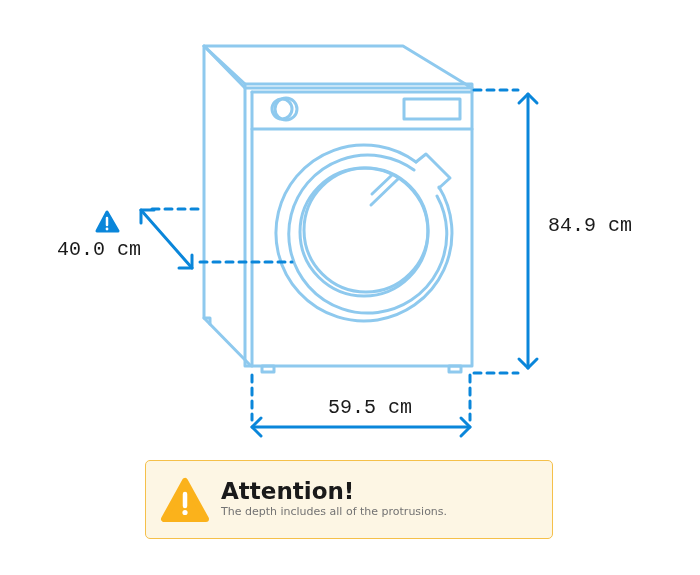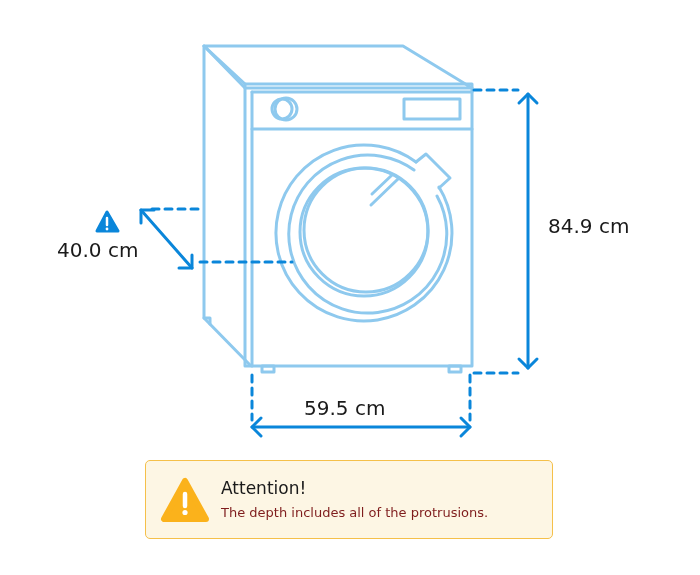"84.9 cm" .dim-label { font-family: none -> Liberation Mono, monospace }
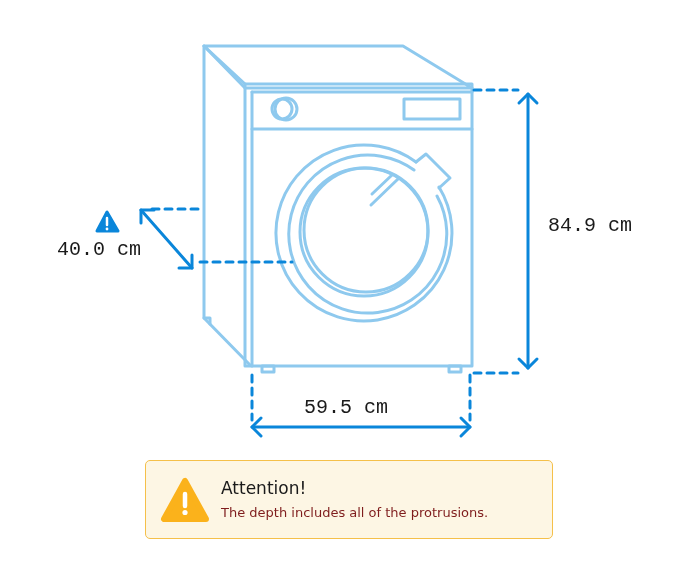"59.5 cm" #width-label { left: 304px -> 328px }
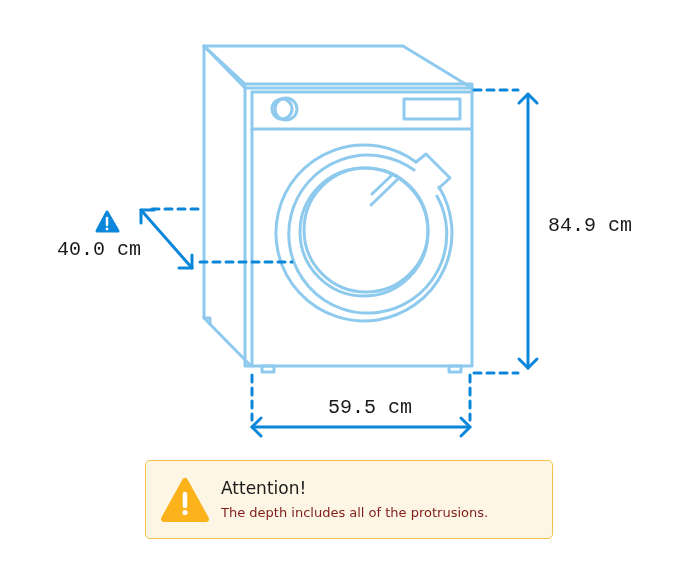"Attention!" .notice-title { font-size: 17px -> 23px; font-weight: normal -> bold }
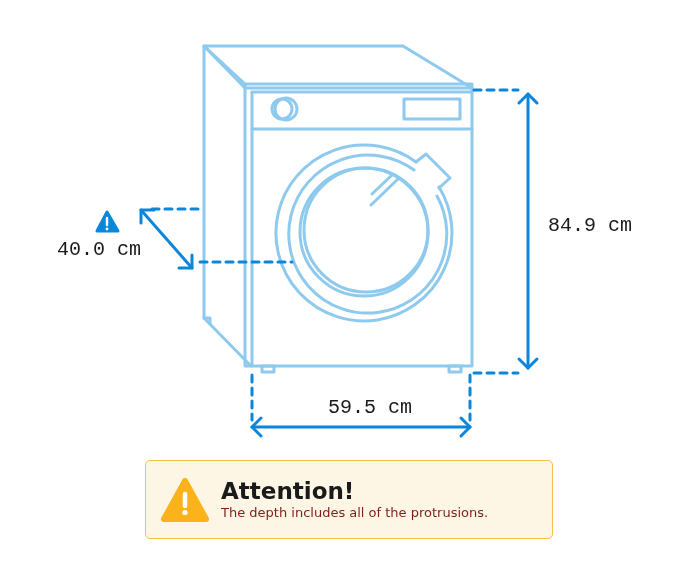"The depth includes all of" .notice-text { color: #7f1d1d -> #737373; font-size: 13px -> 11px }
